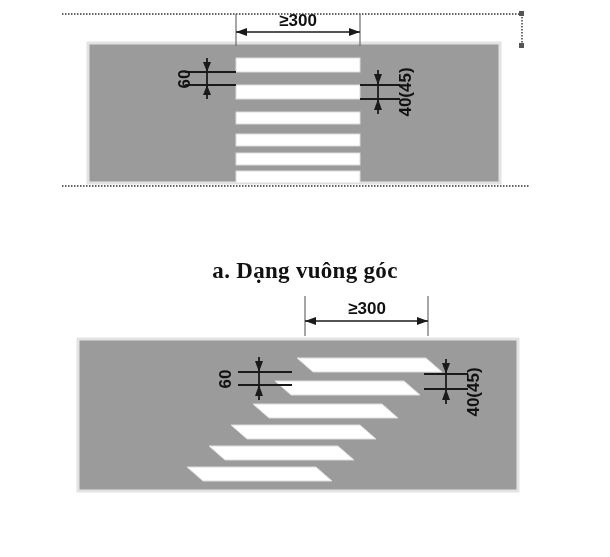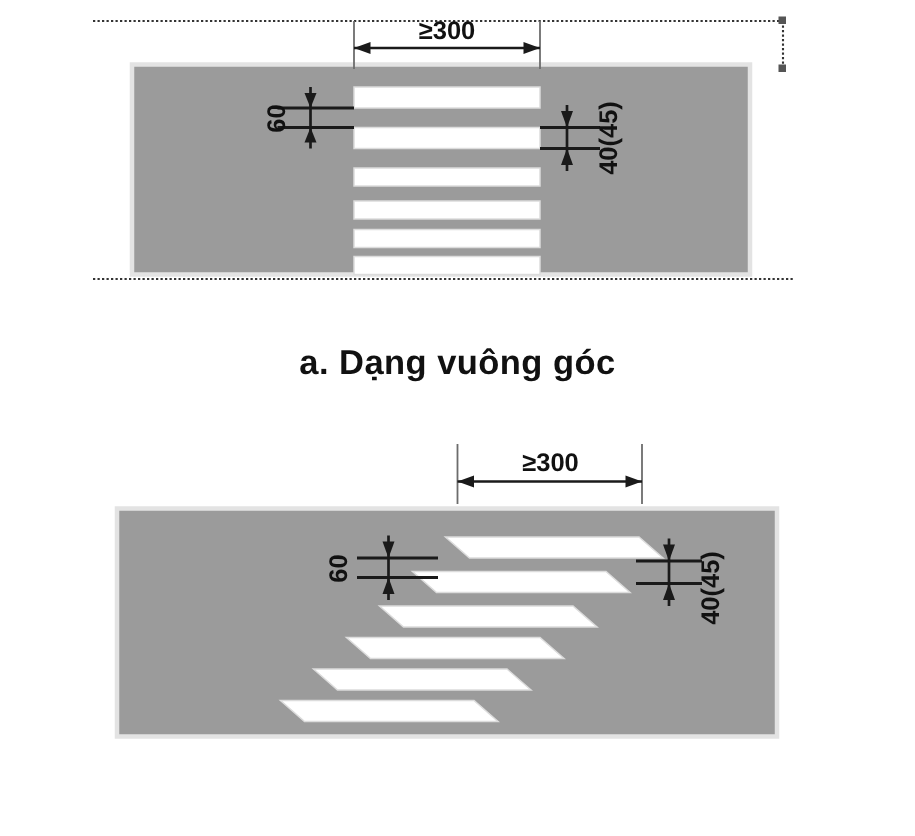"a. Dạng vuông góc" .caption-a { font-family: none -> Liberation Serif, serif; top: 228px -> 258px }
